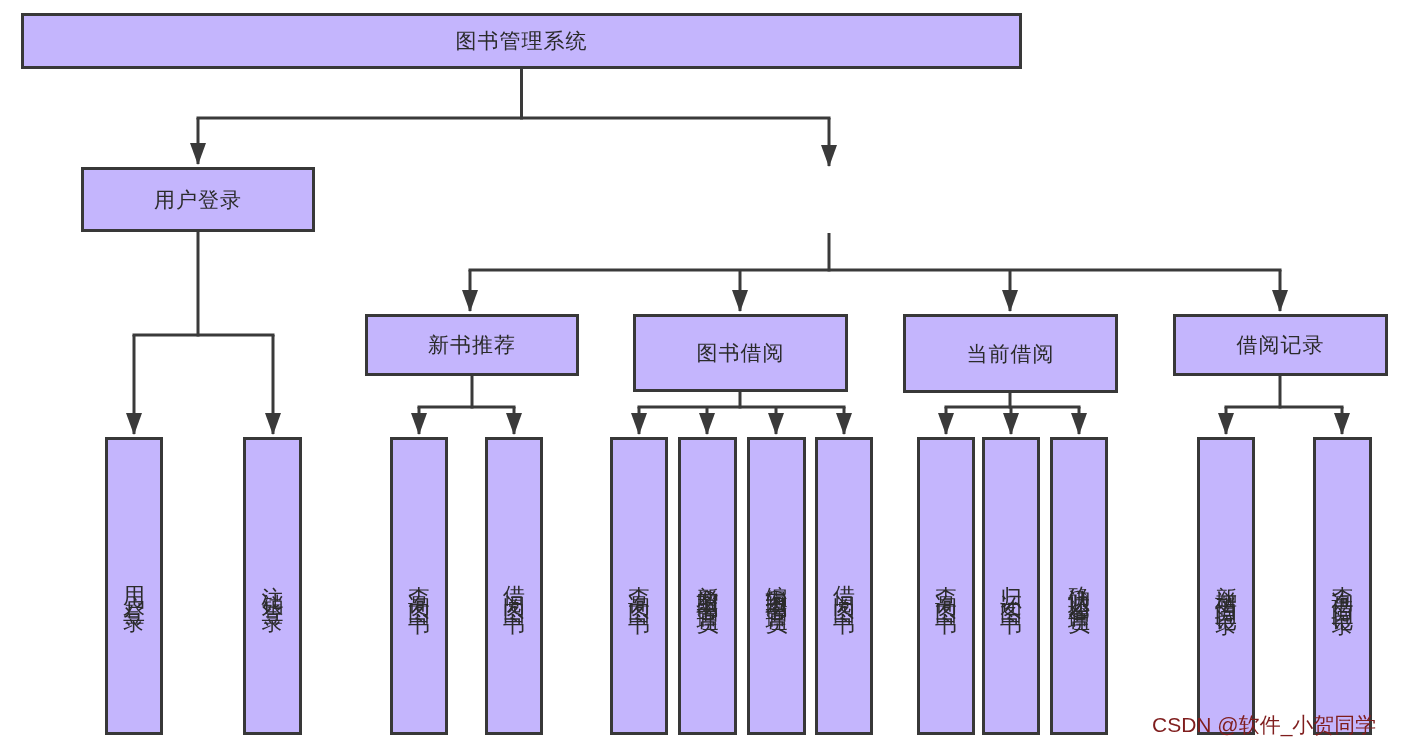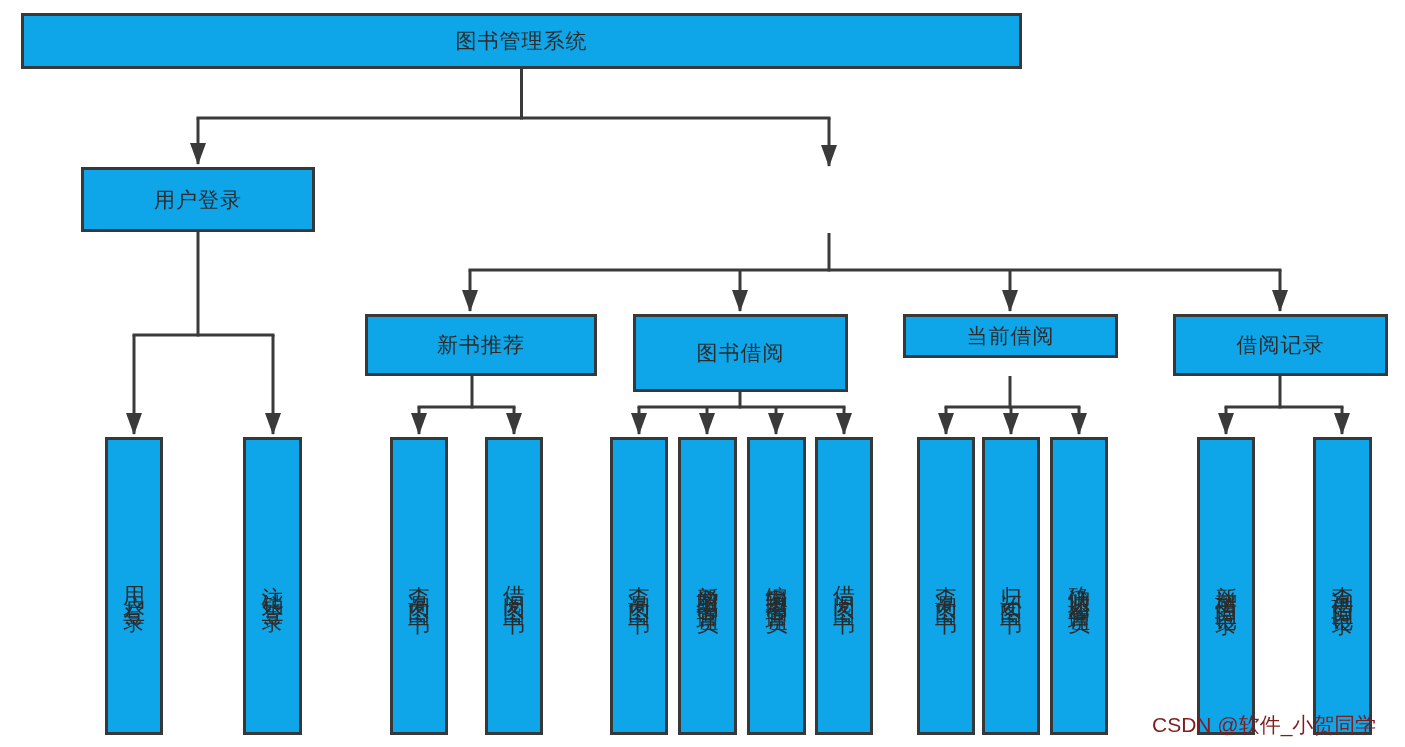"图书管理系统" .node { background: #0ea5e9 -> #c4b5fd }
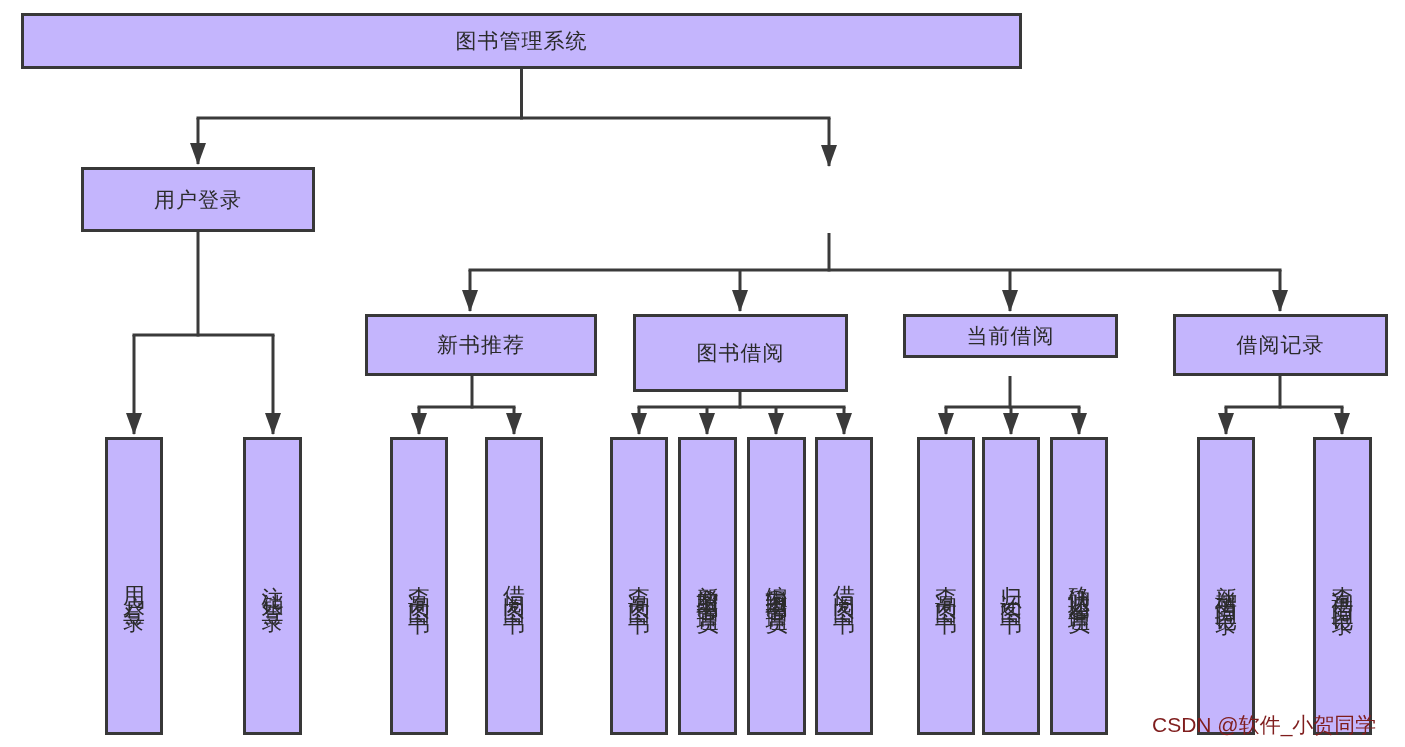"新书推荐" div.node { width: 232px -> 214px }
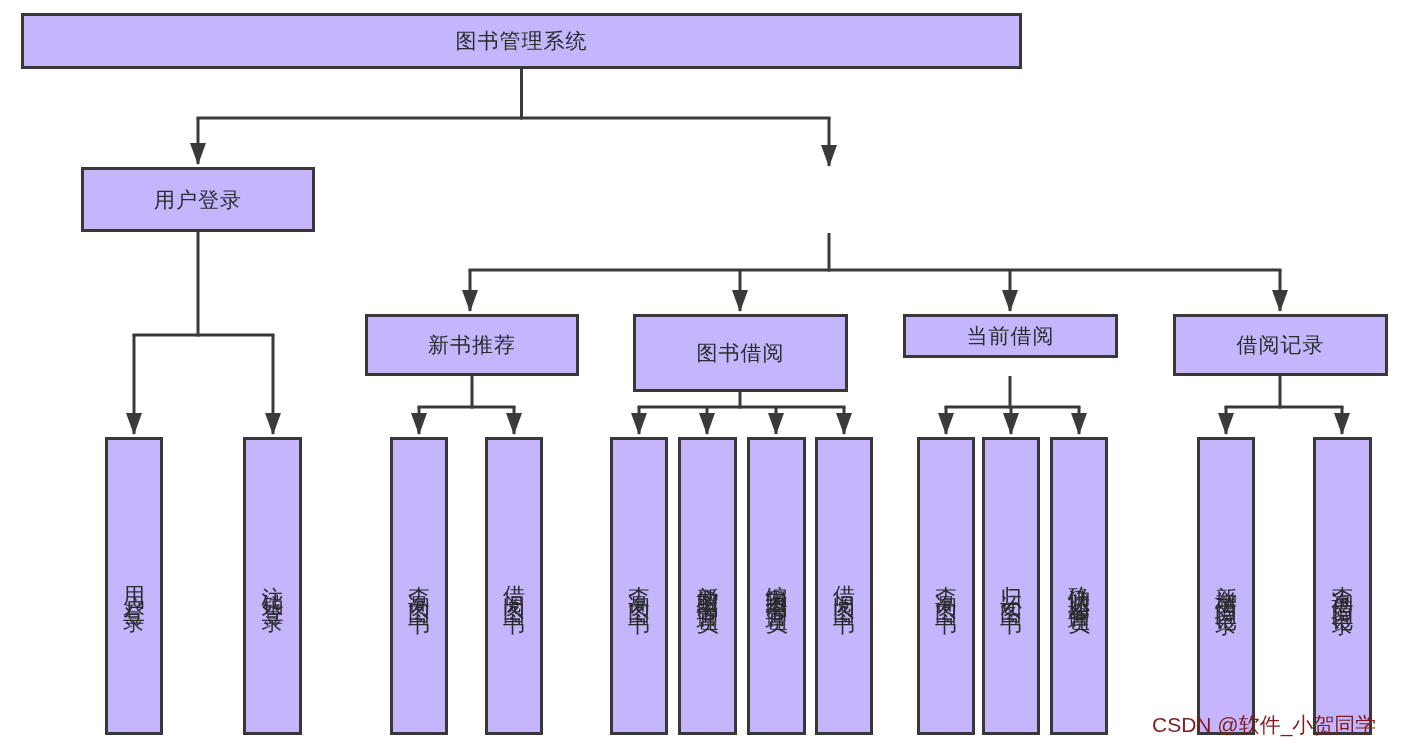"当前借阅" div.node { height: 44px -> 79px }
